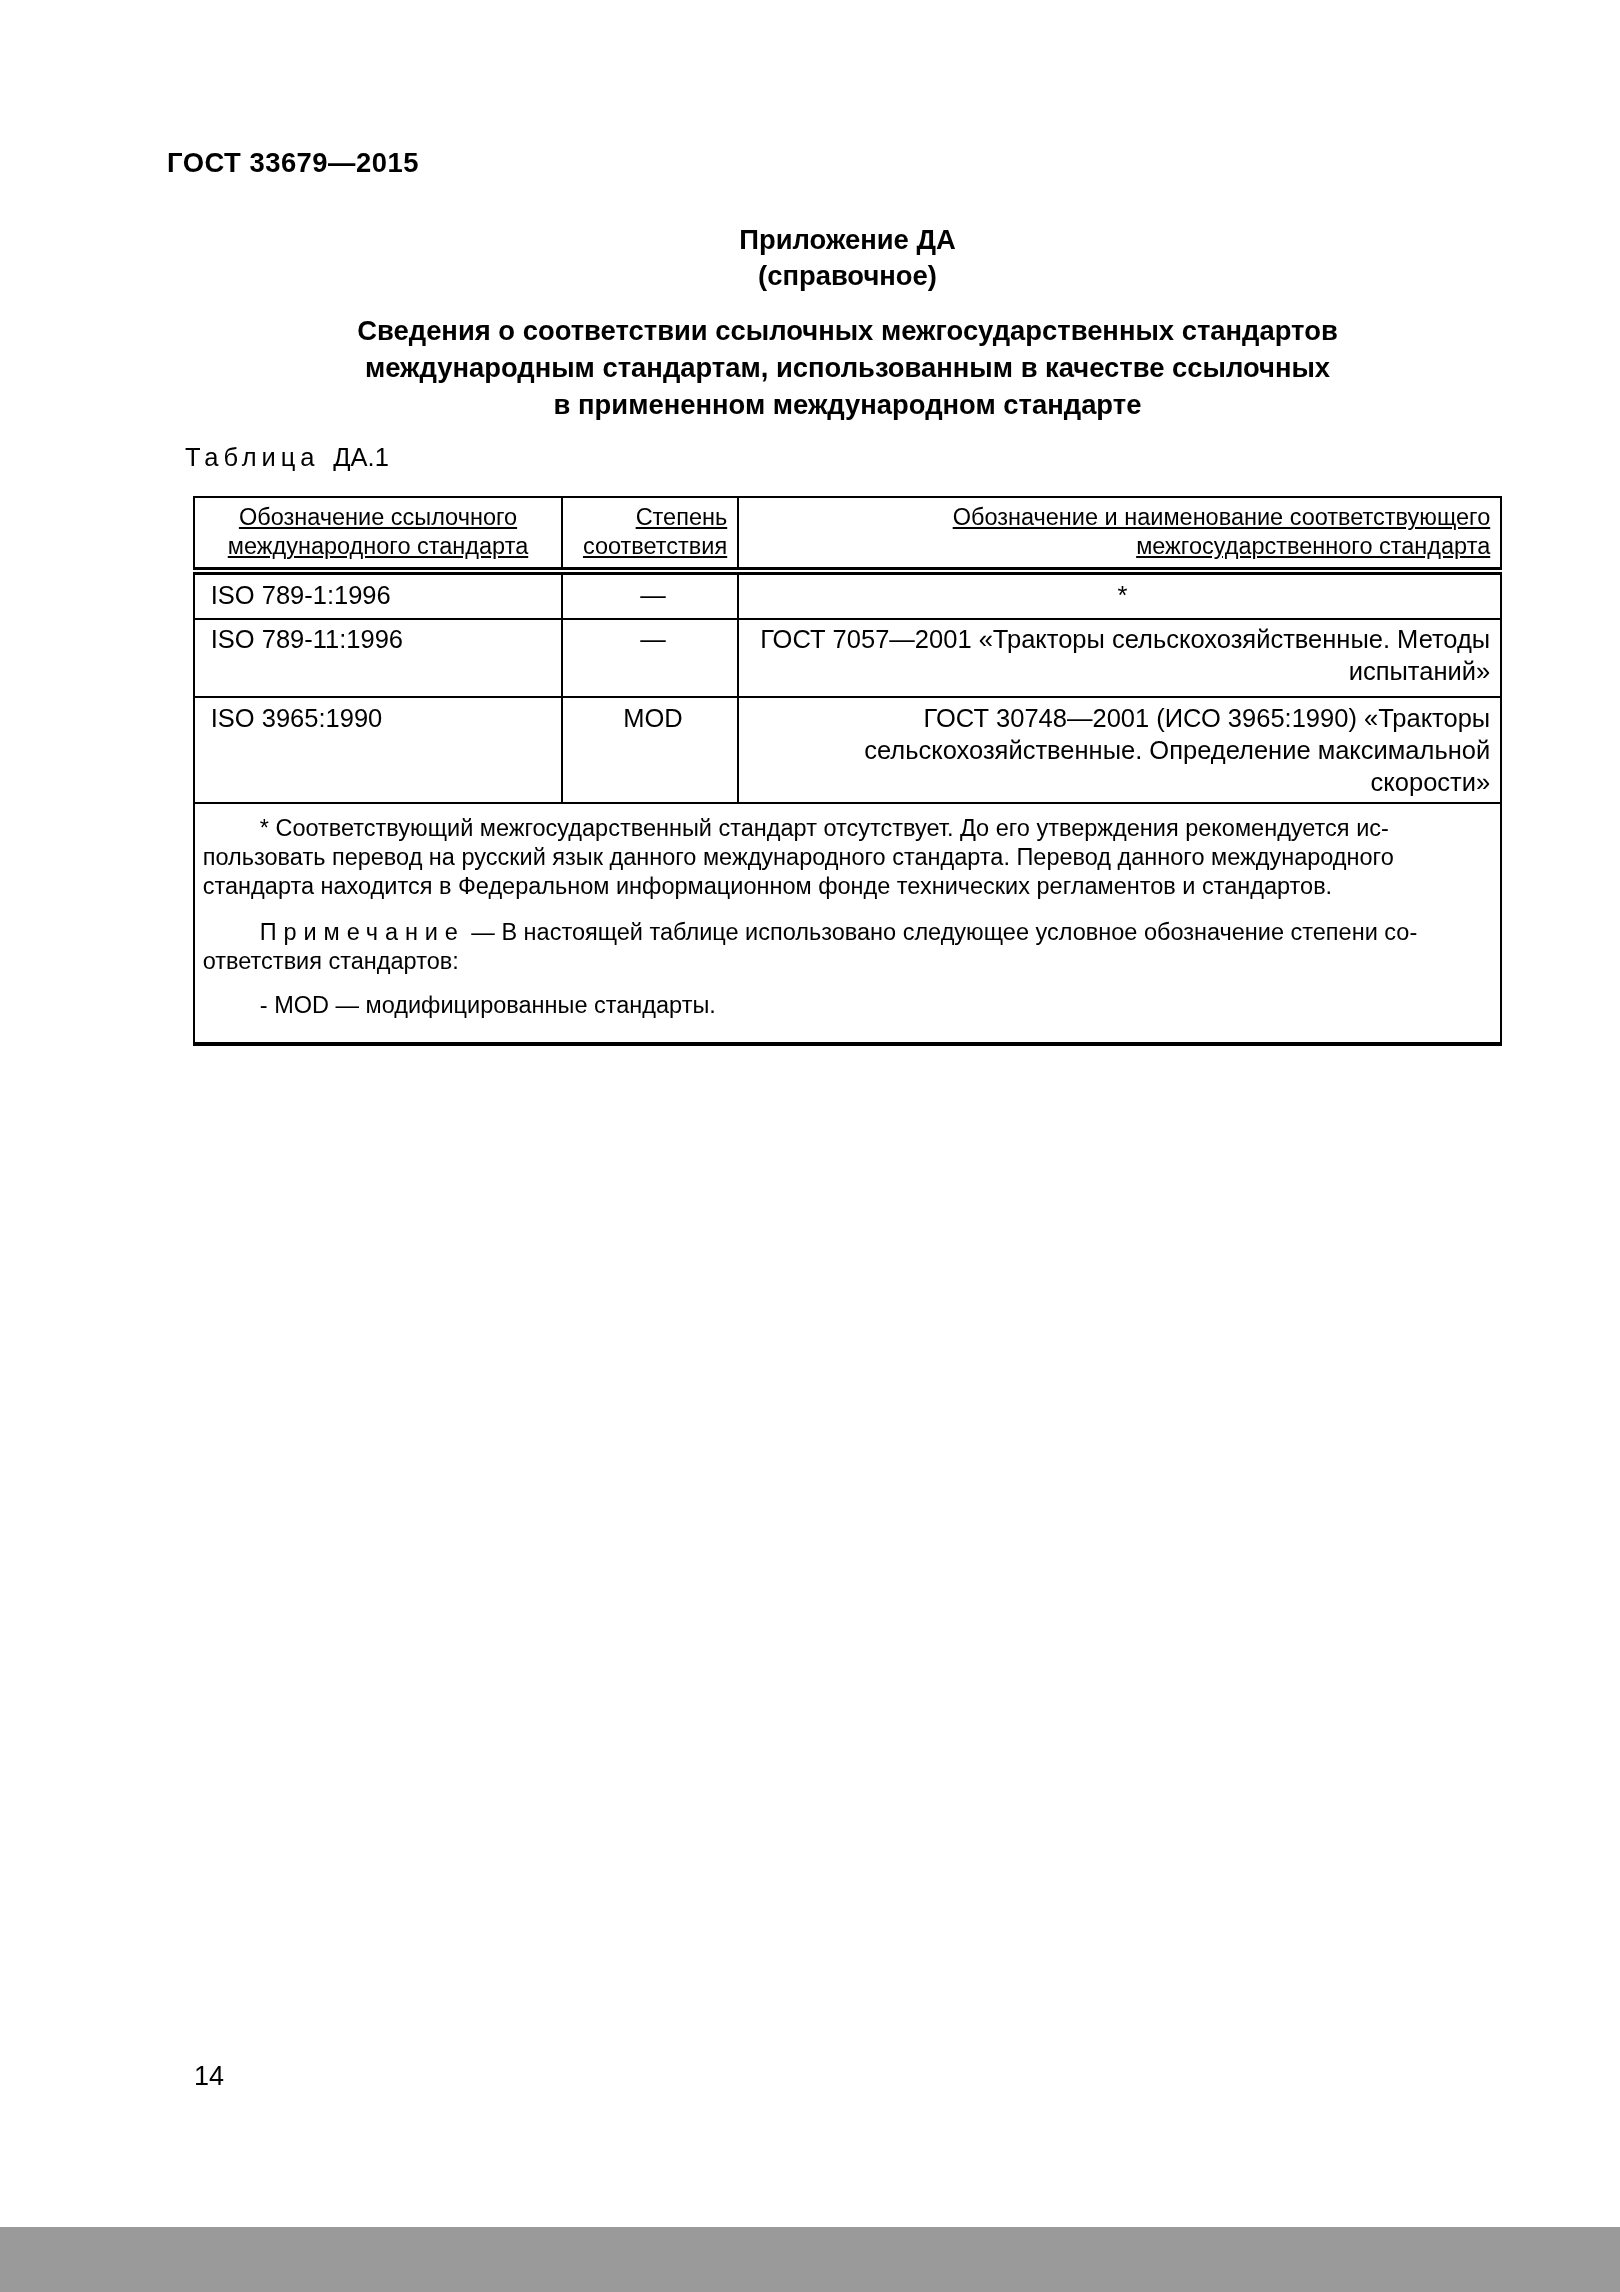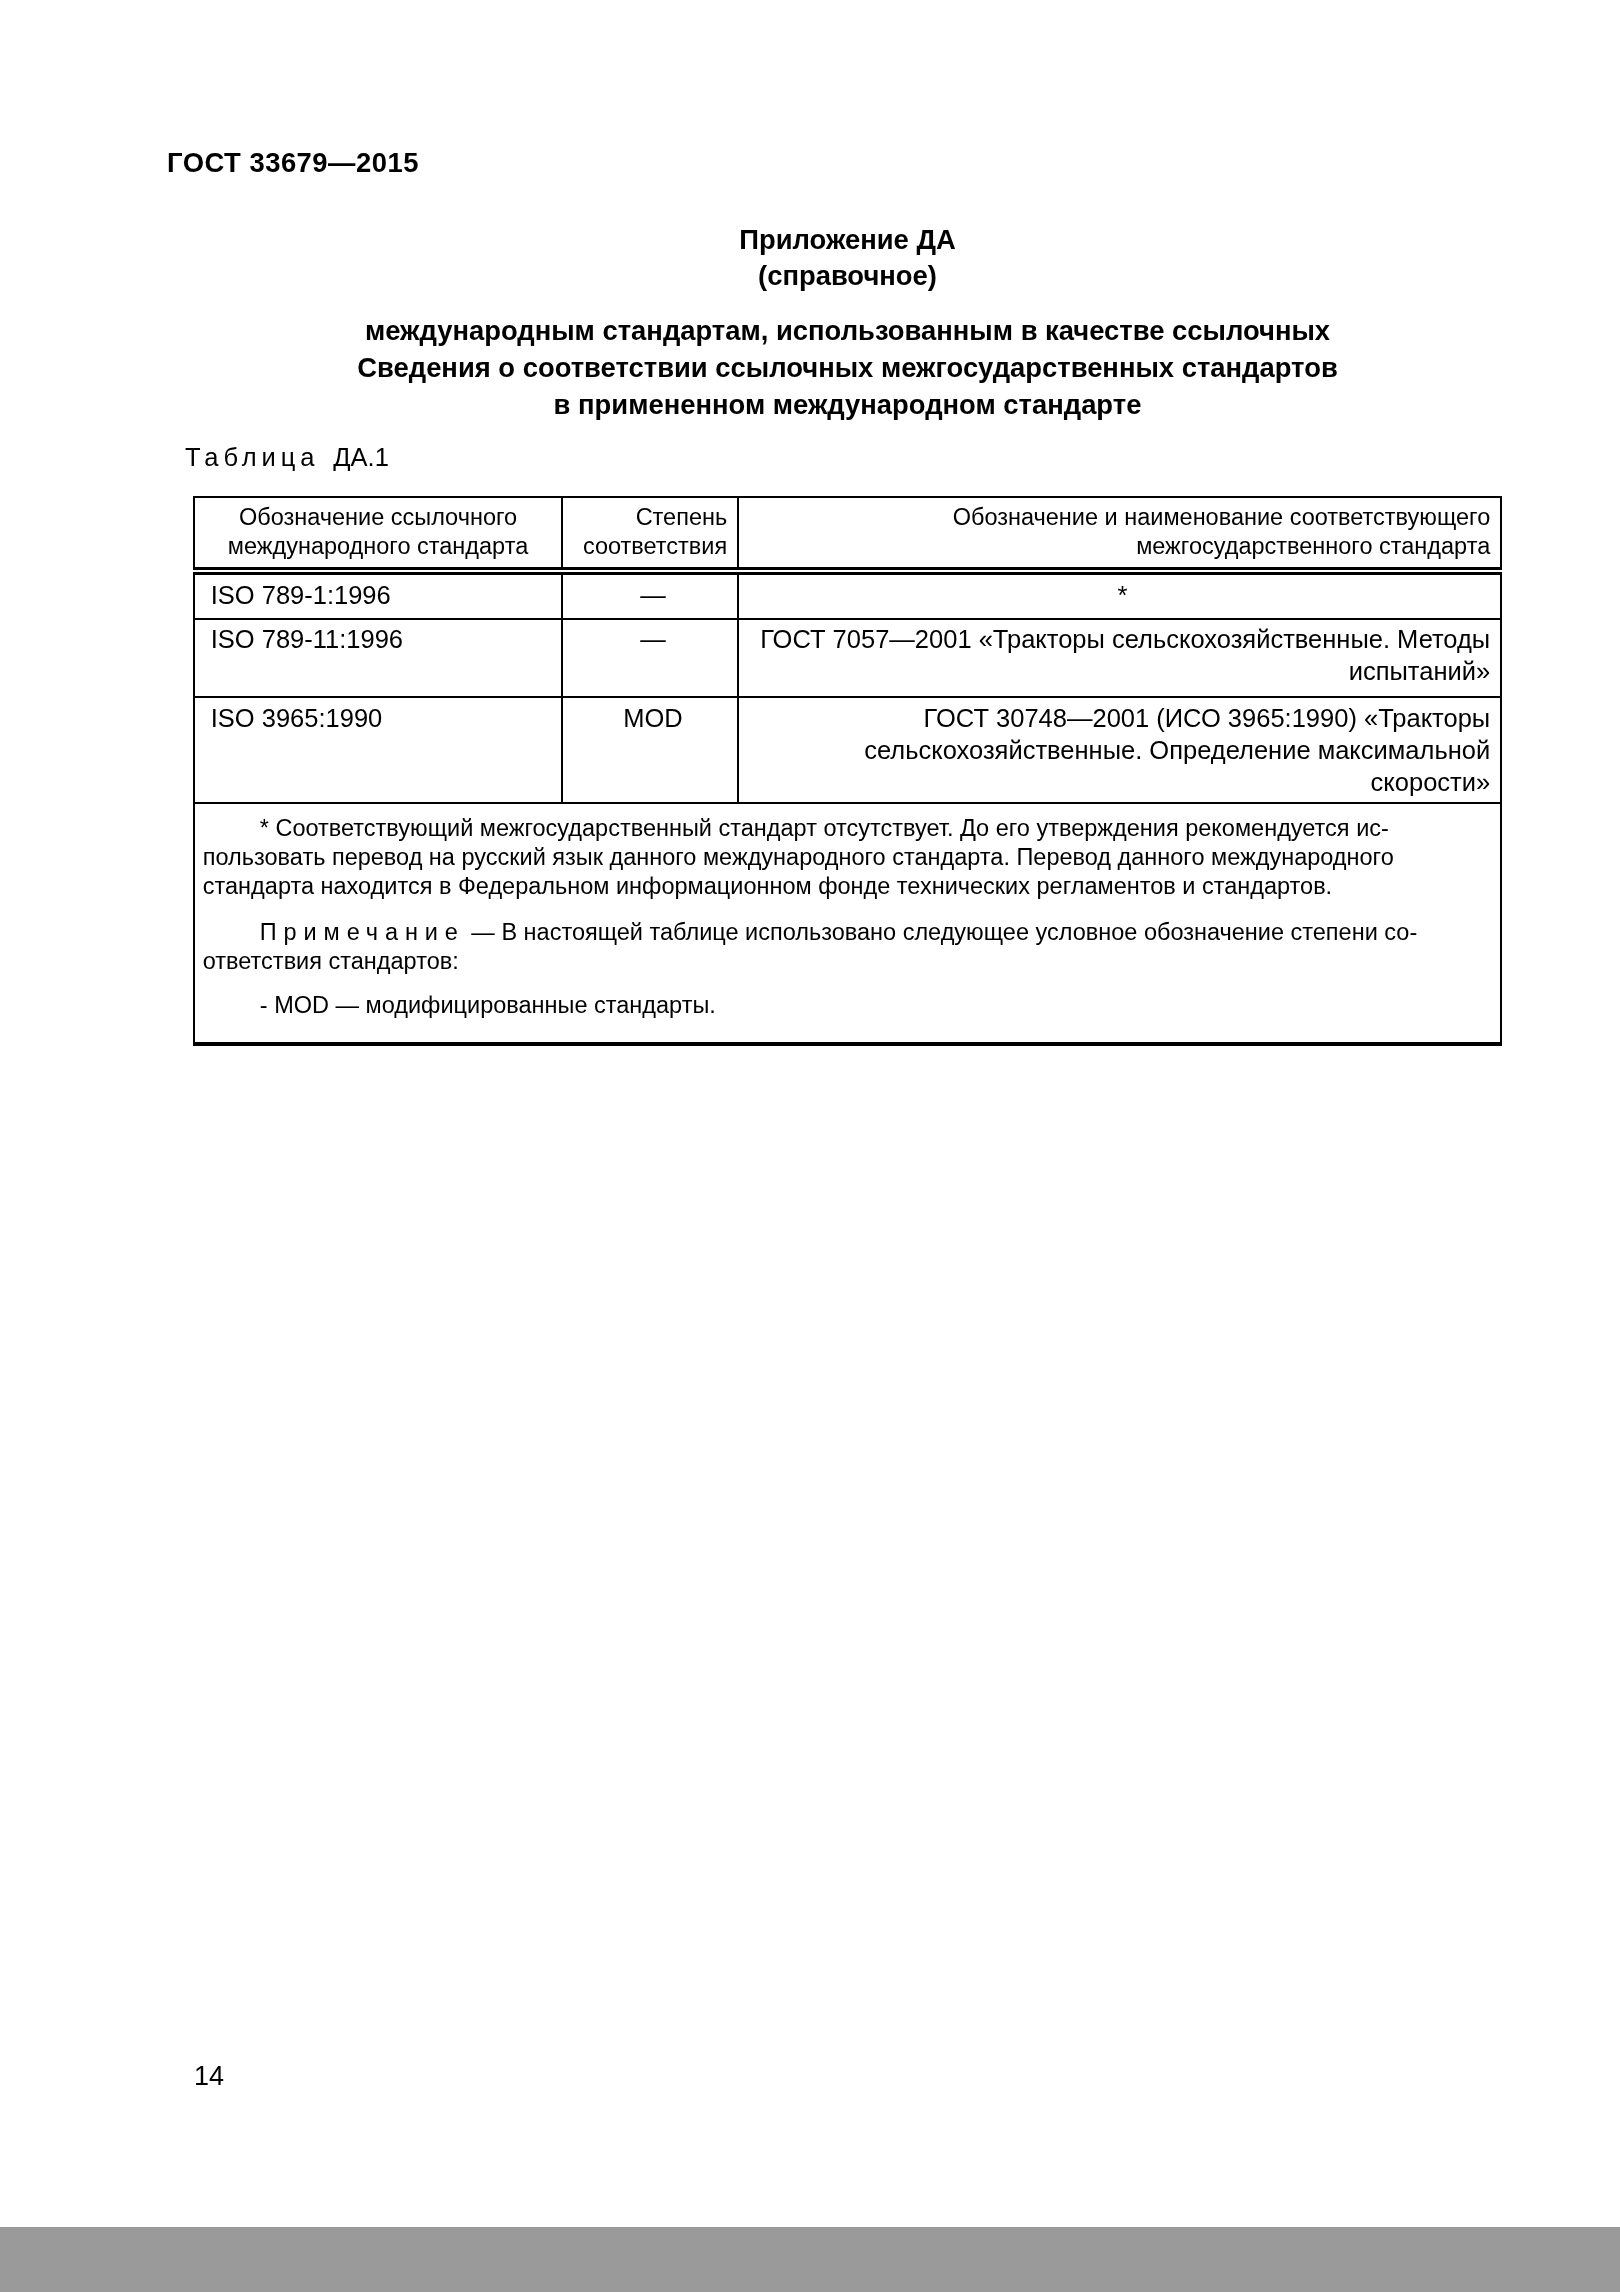"международным стандартам, использованным" div { order: before "Сведения о соответствии ссылочных" -> after "Сведения о соответствии ссылочных" }
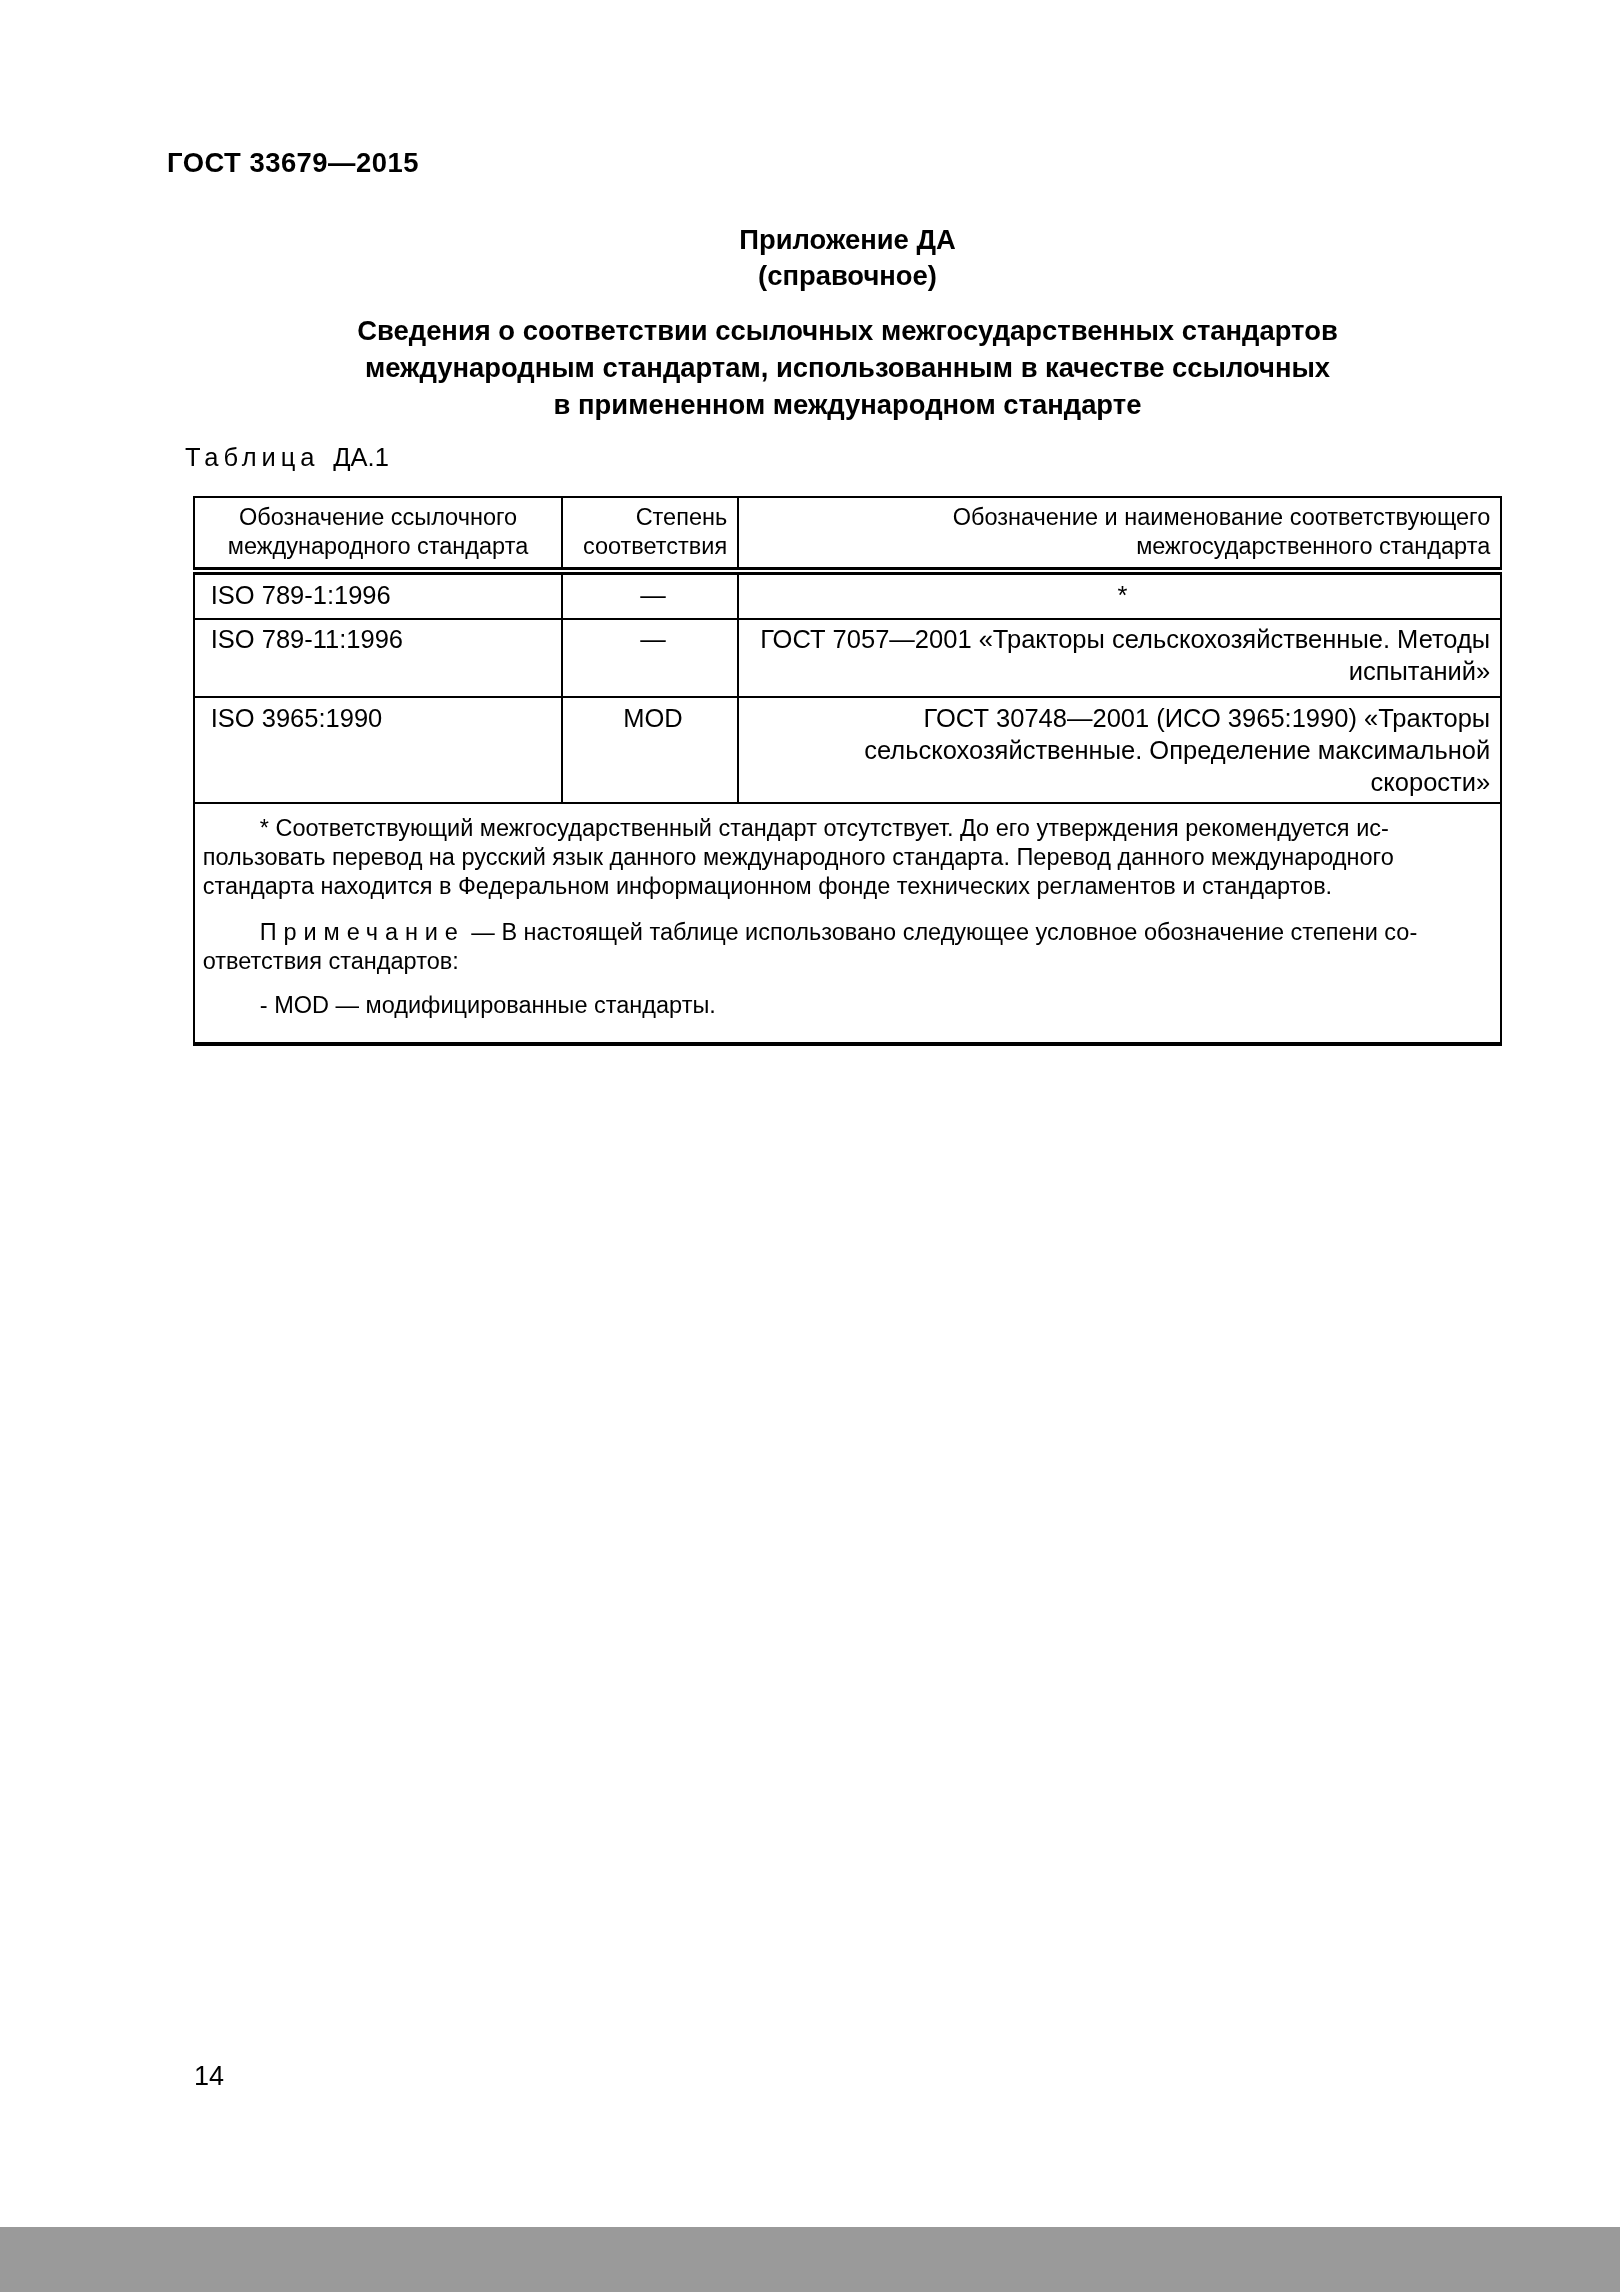"Обозначение ссылочного международного" table.gost th { text-decoration: none -> underline }
